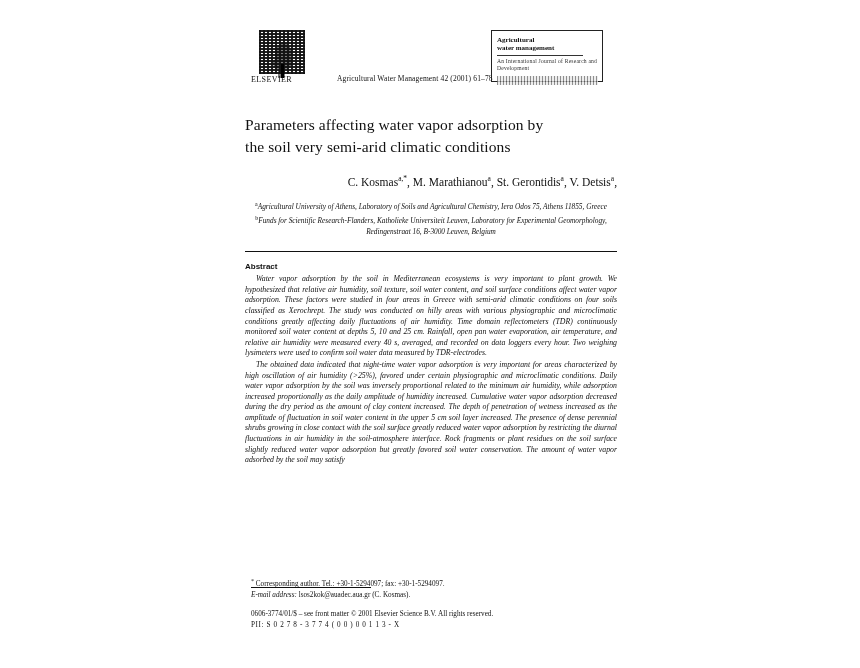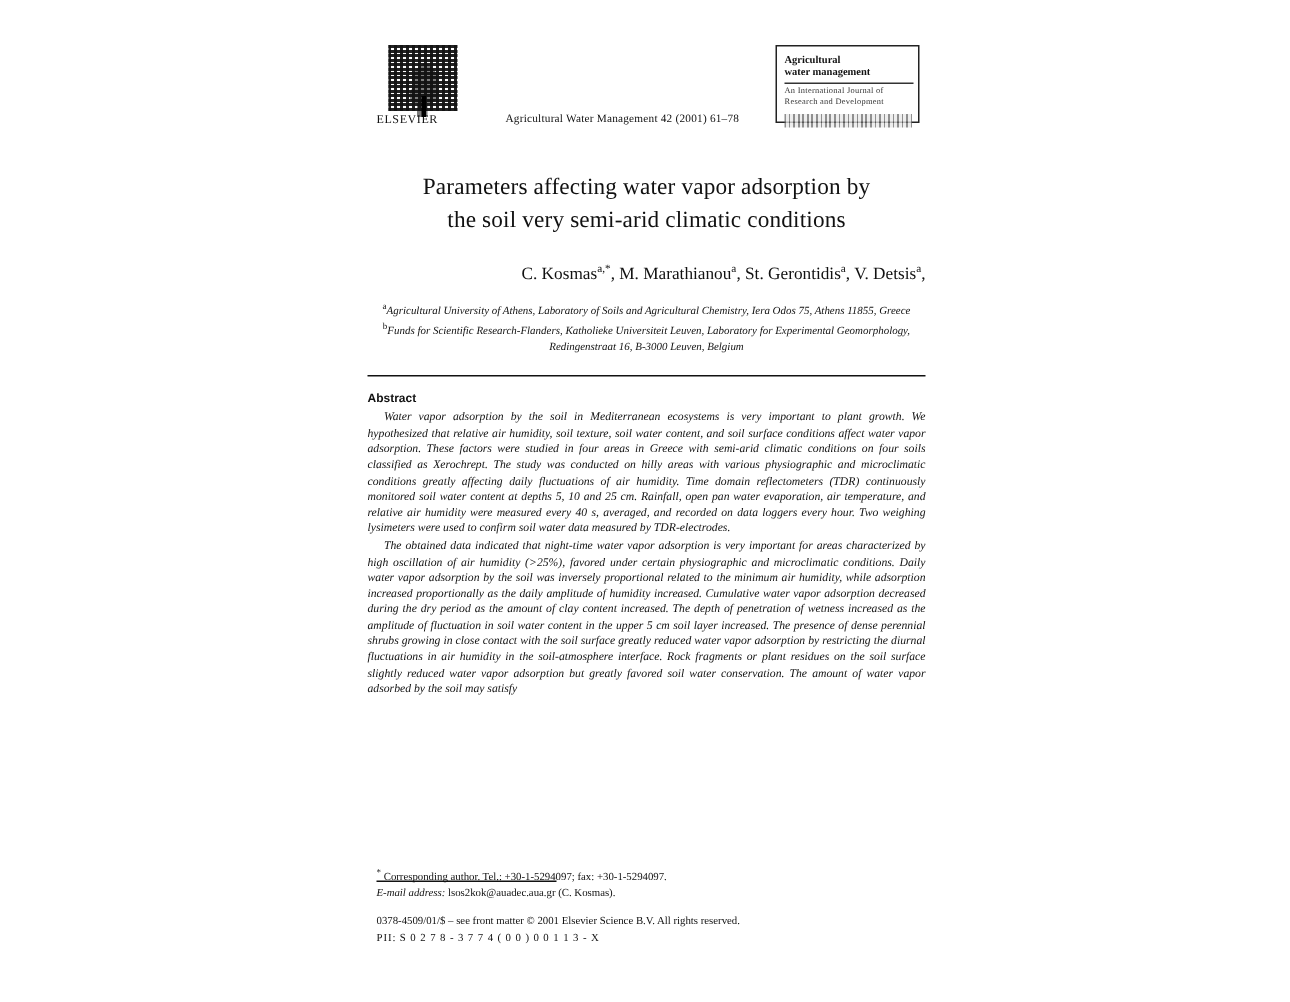"Agricultural" .jbox { right: 4px -> 14px; width: 96px -> 112px }
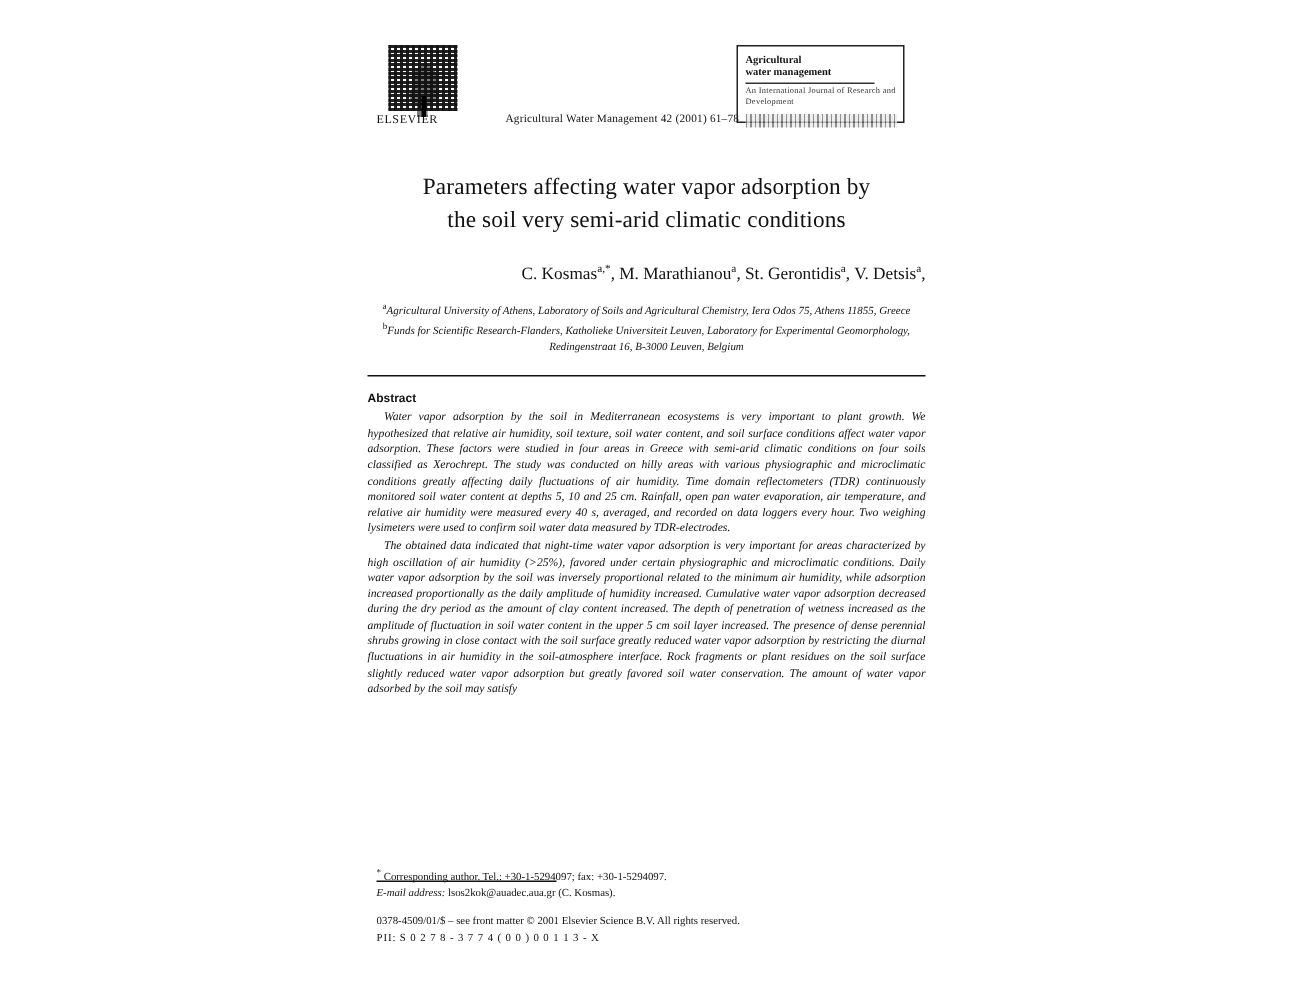"Parameters affecting water vapor" .title { text-align: center -> none }
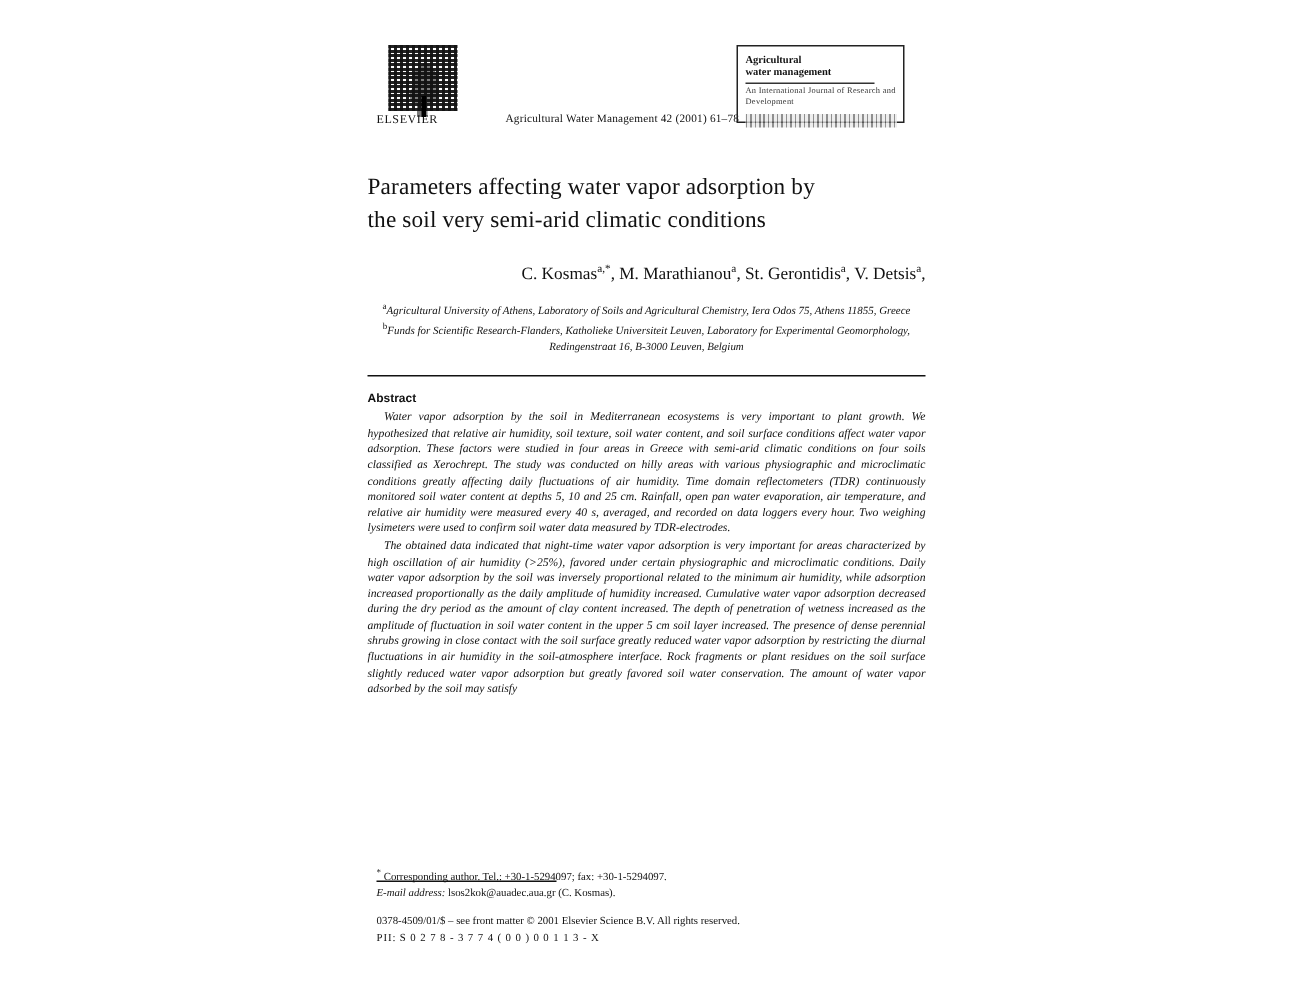"0378-4509/01/$ – see front matter" div.copyline { text: 0378-4509/01/$ -> 0606-3774/01/$ }
